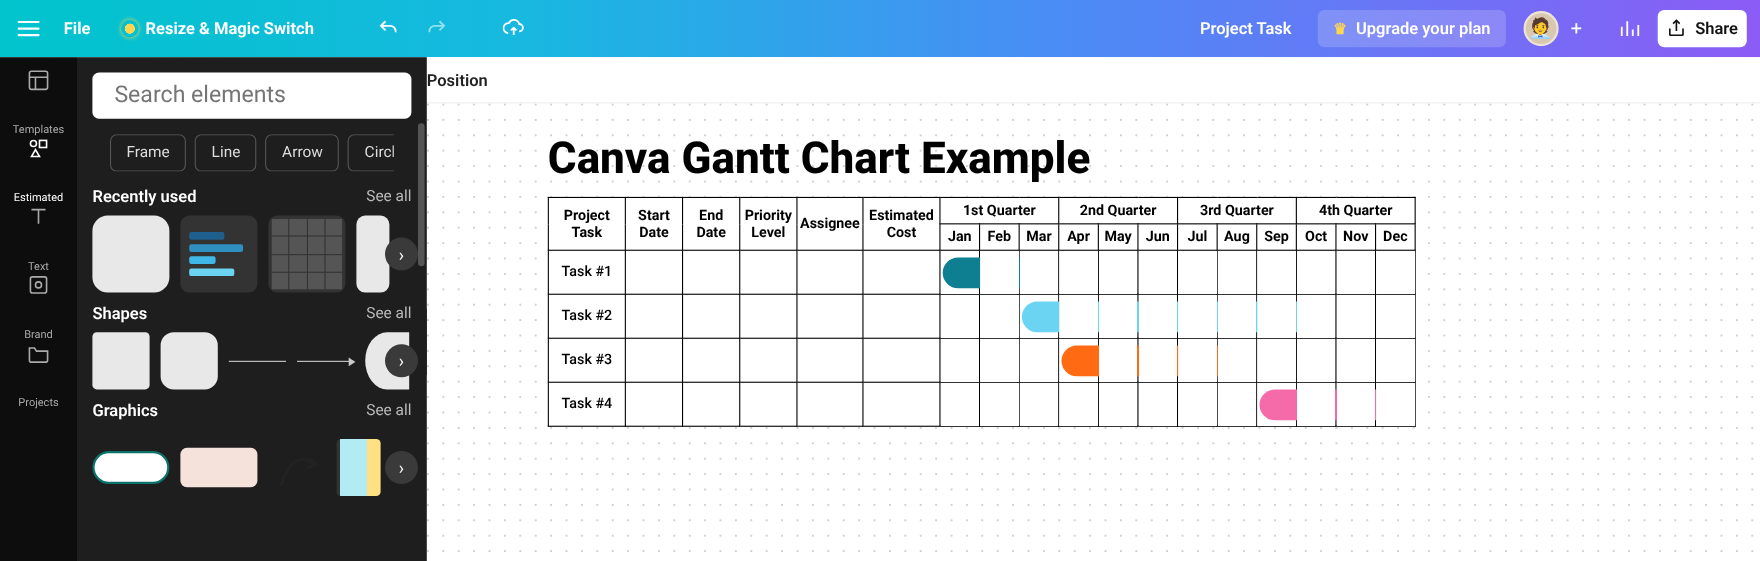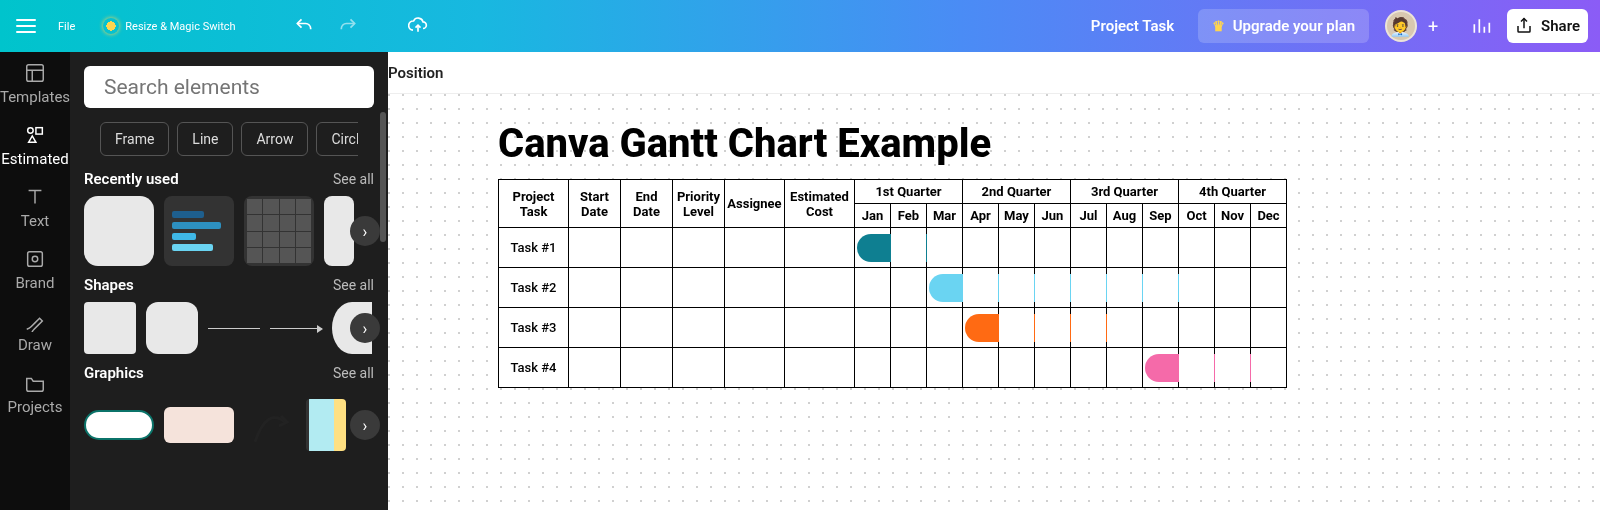"File" .file-btn,.resize-btn { font-size: 11px -> 15px; font-weight: 400 -> 700 }
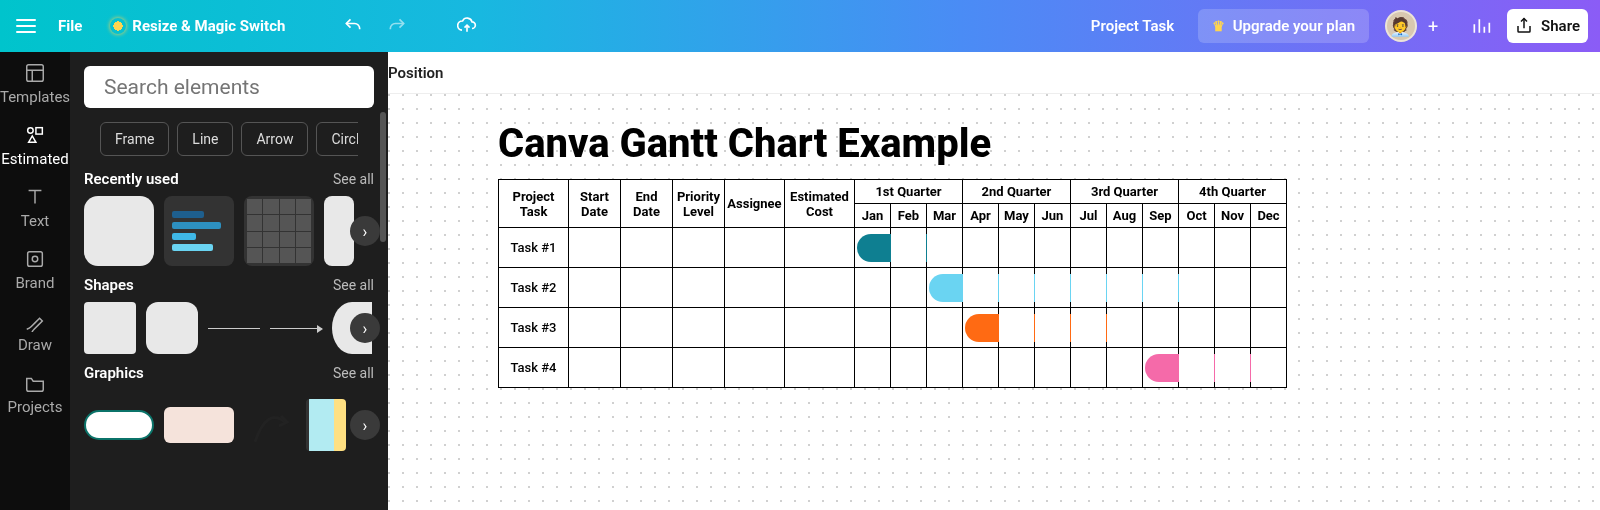"Templates" .rail-item { font-size: 15px -> 10px; justify-content: flex-start -> space-between }
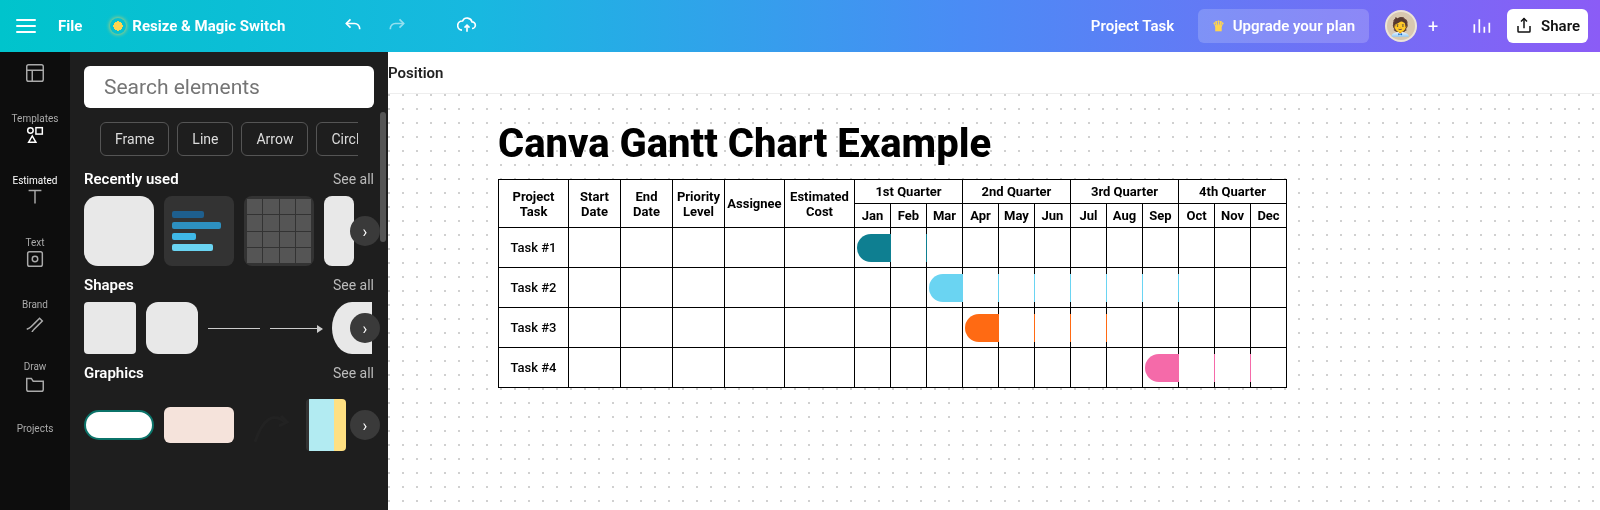"Draw" div.rail-item { html: <div> <svg> <path></path> </svg> <span>Draw</span> </div> -> none }
